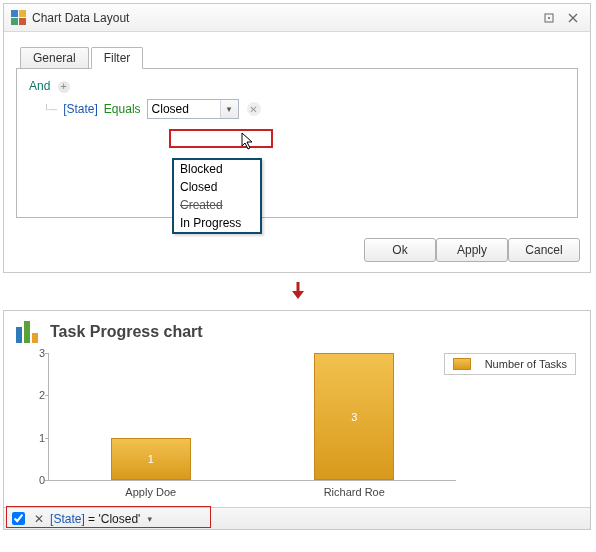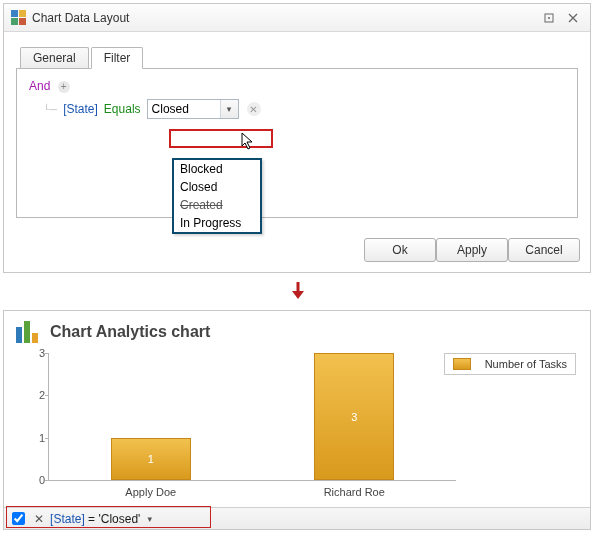"And" .root-and { color: #a21caf -> #0f766e }
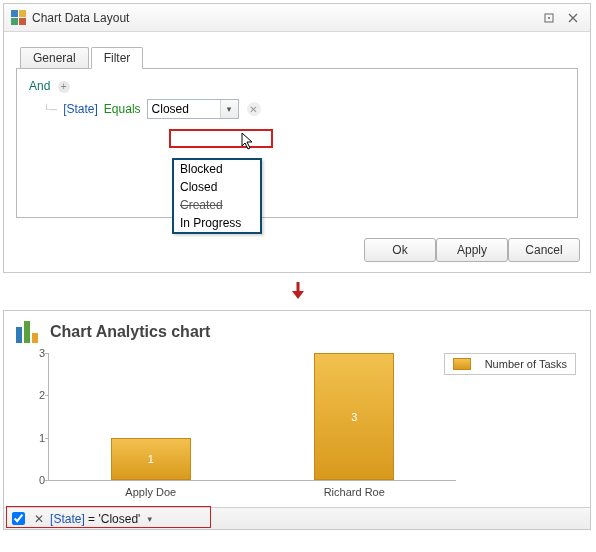"Chart Analytics chart" div.chart-title { text: Chart Analytics -> Task Progress }
